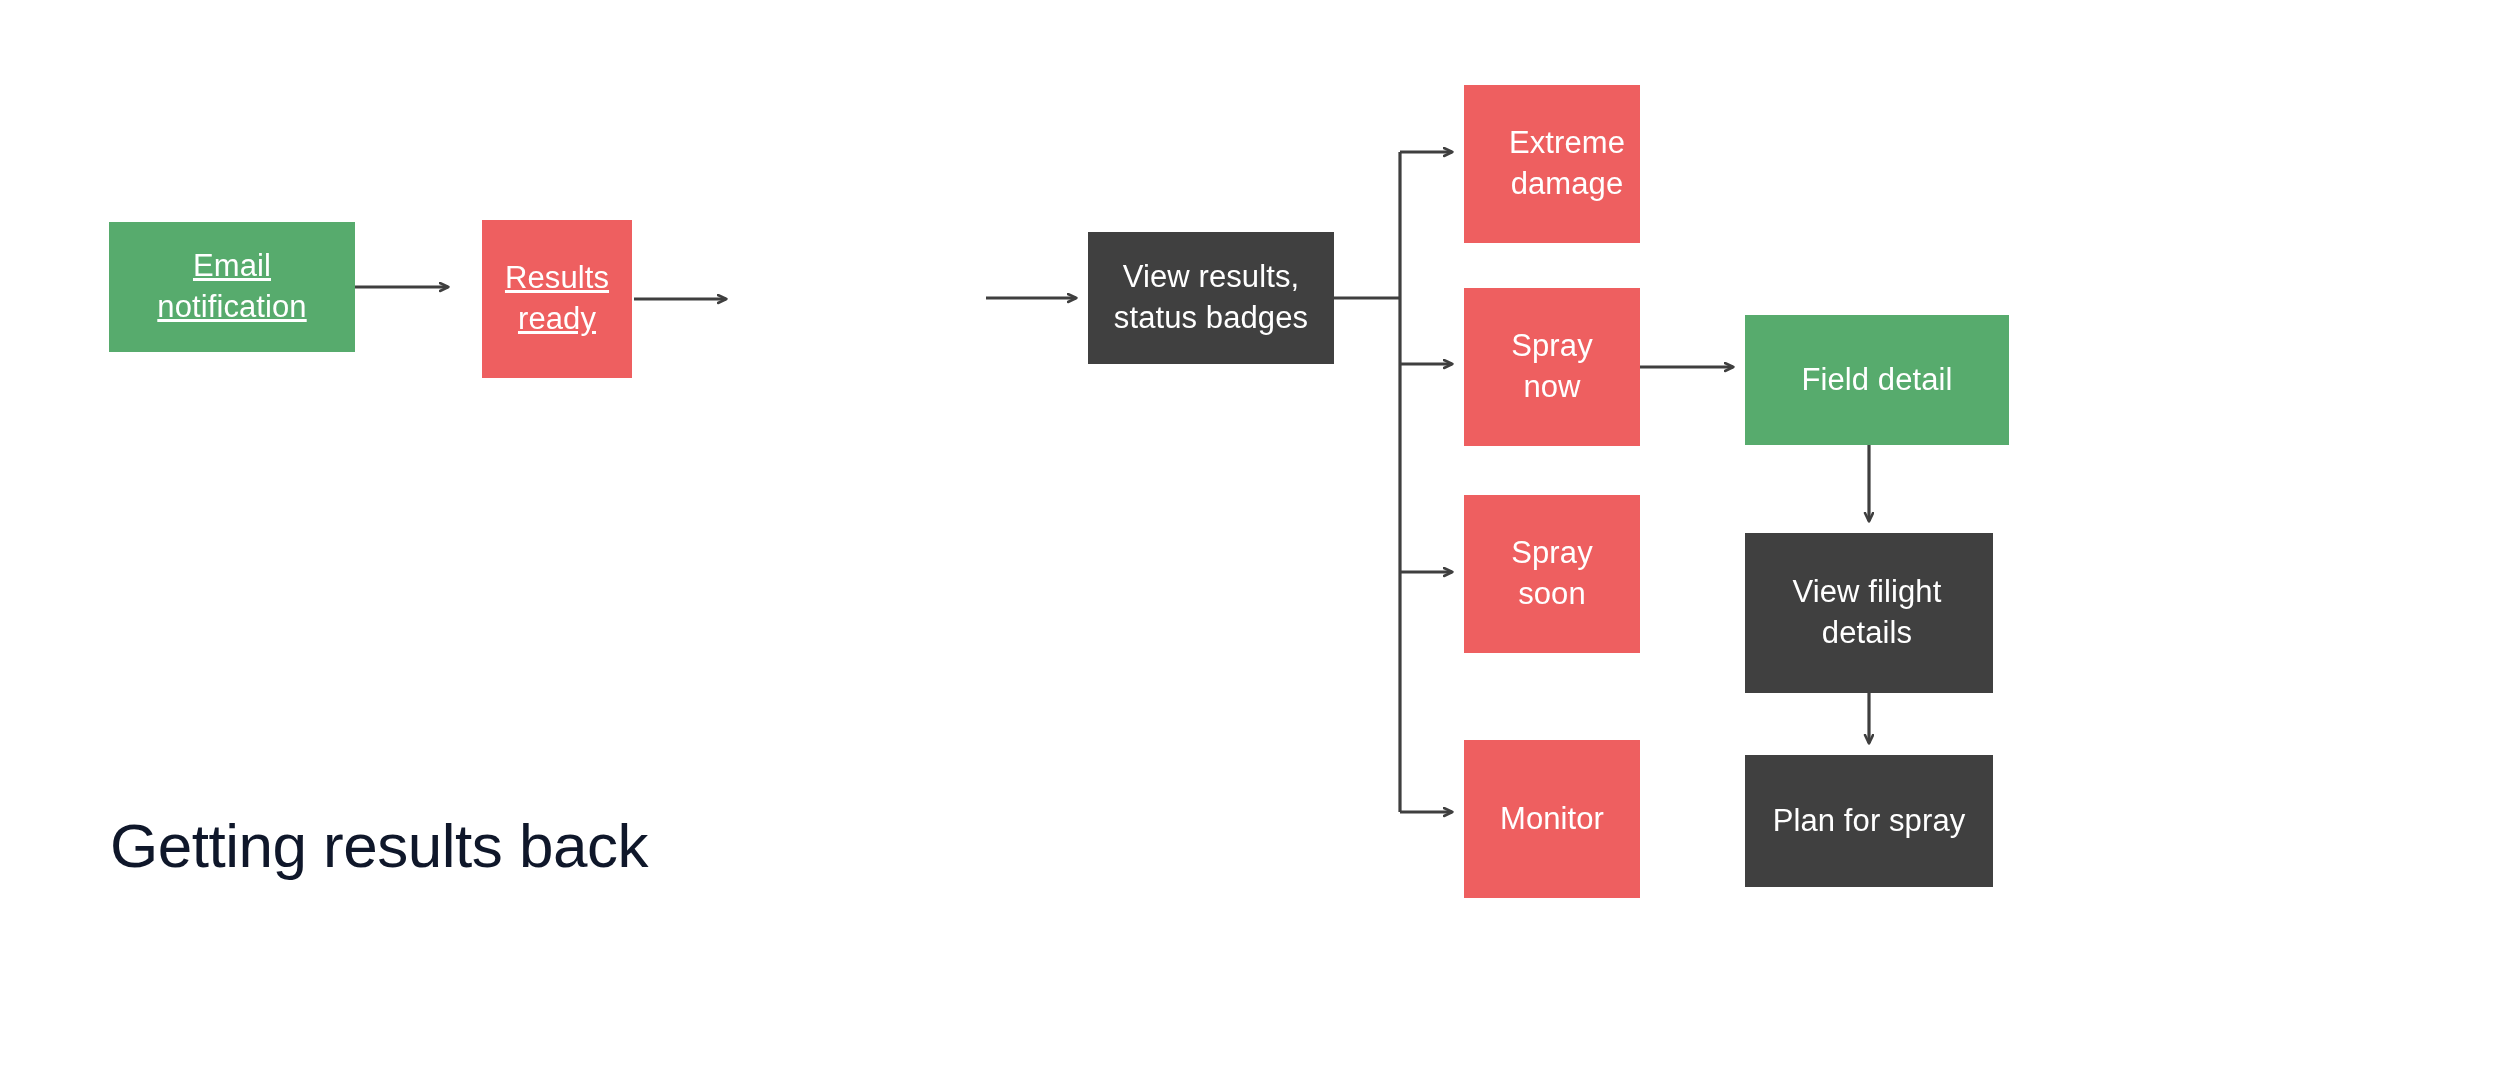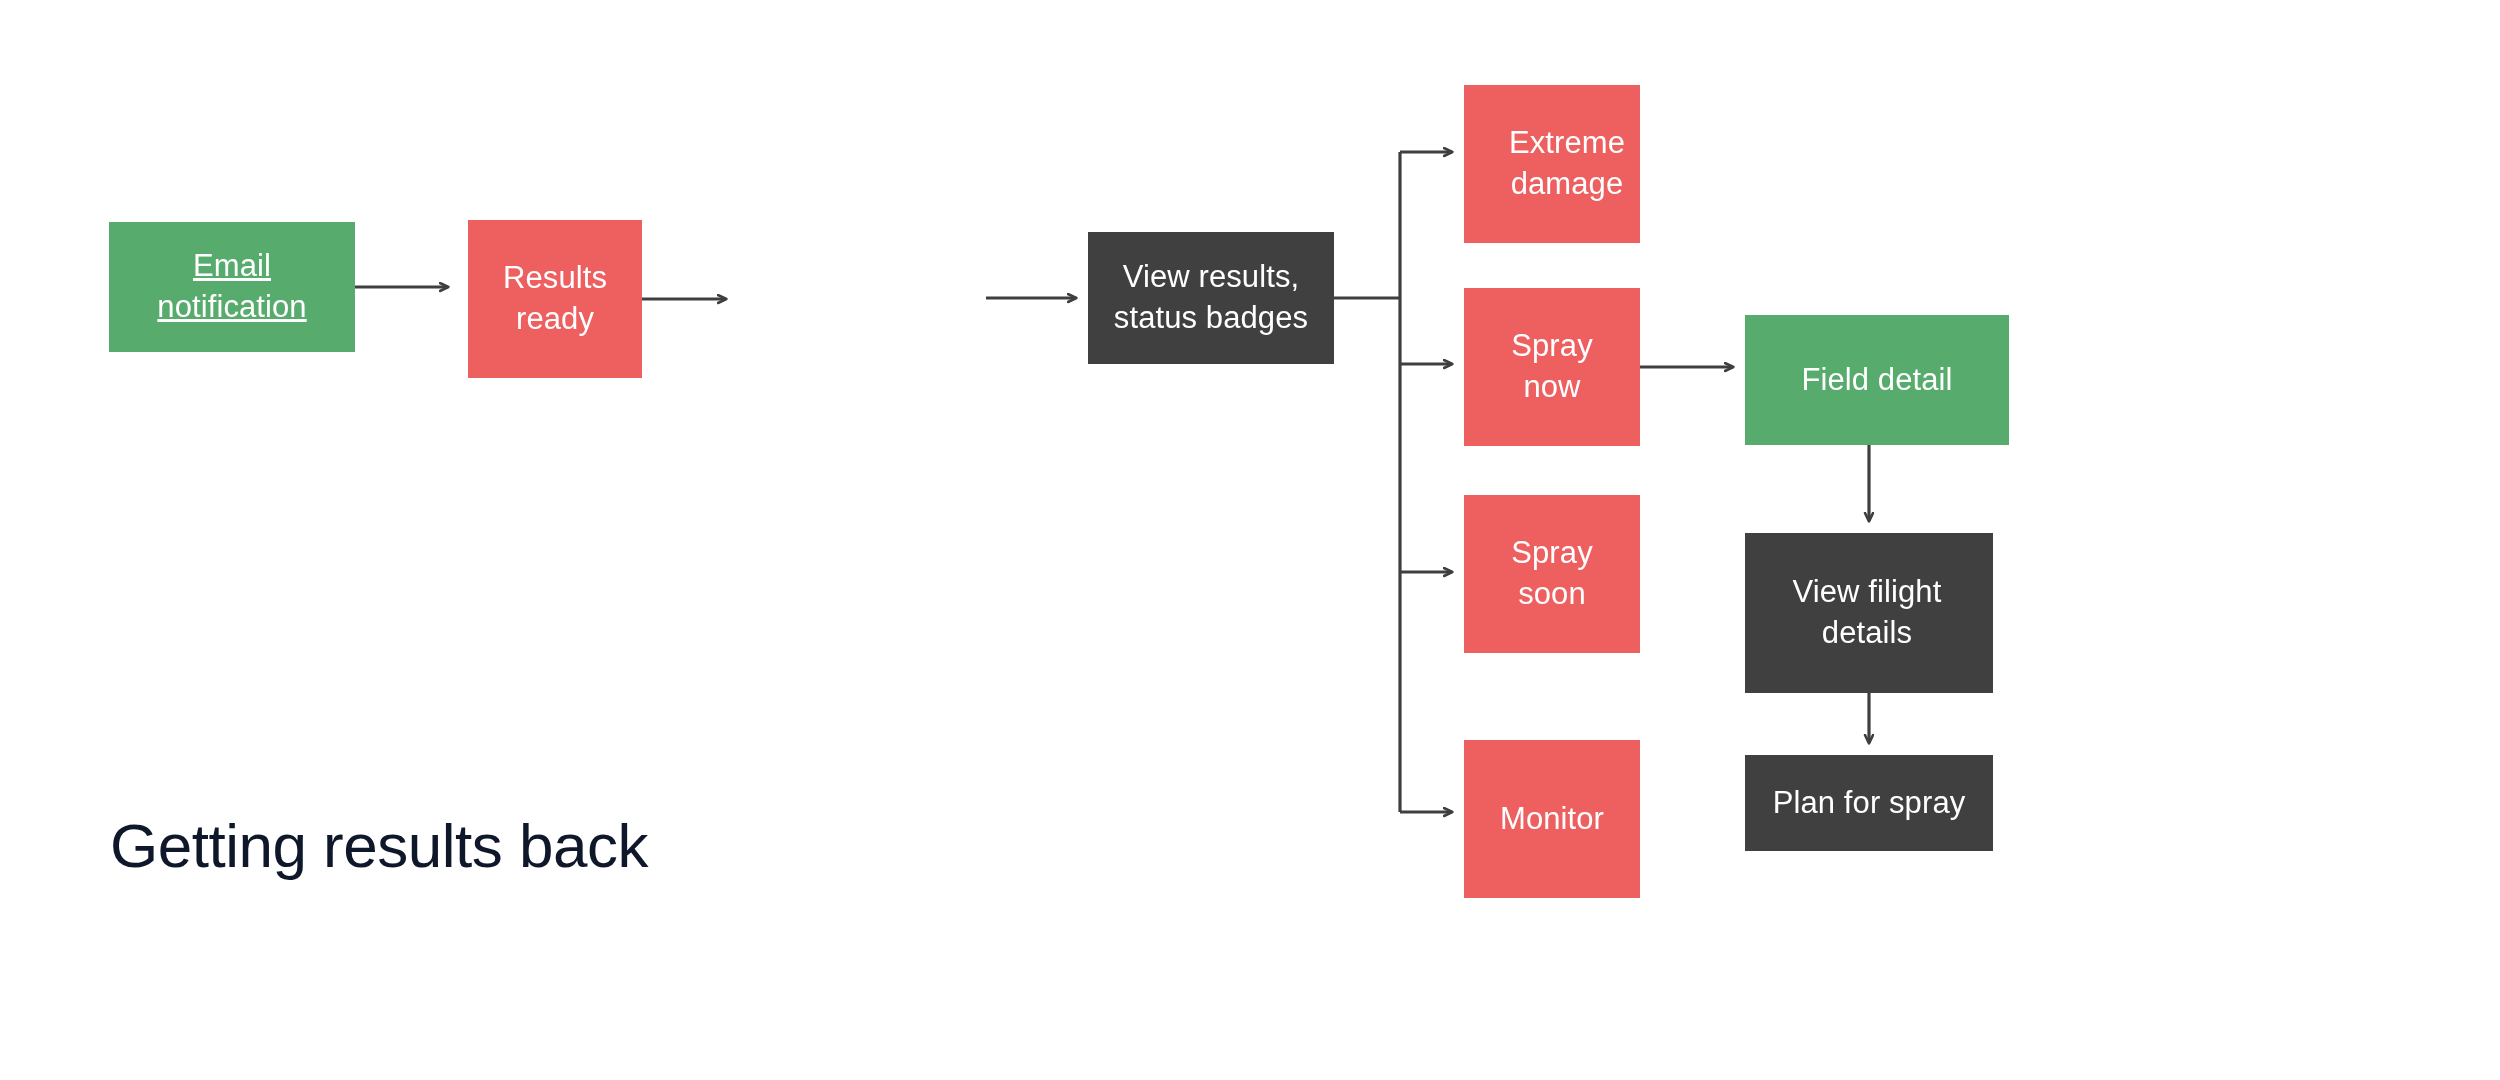"Results" div.node { left: 468px -> 482px; text-decoration: none -> underline; width: 174px -> 150px }
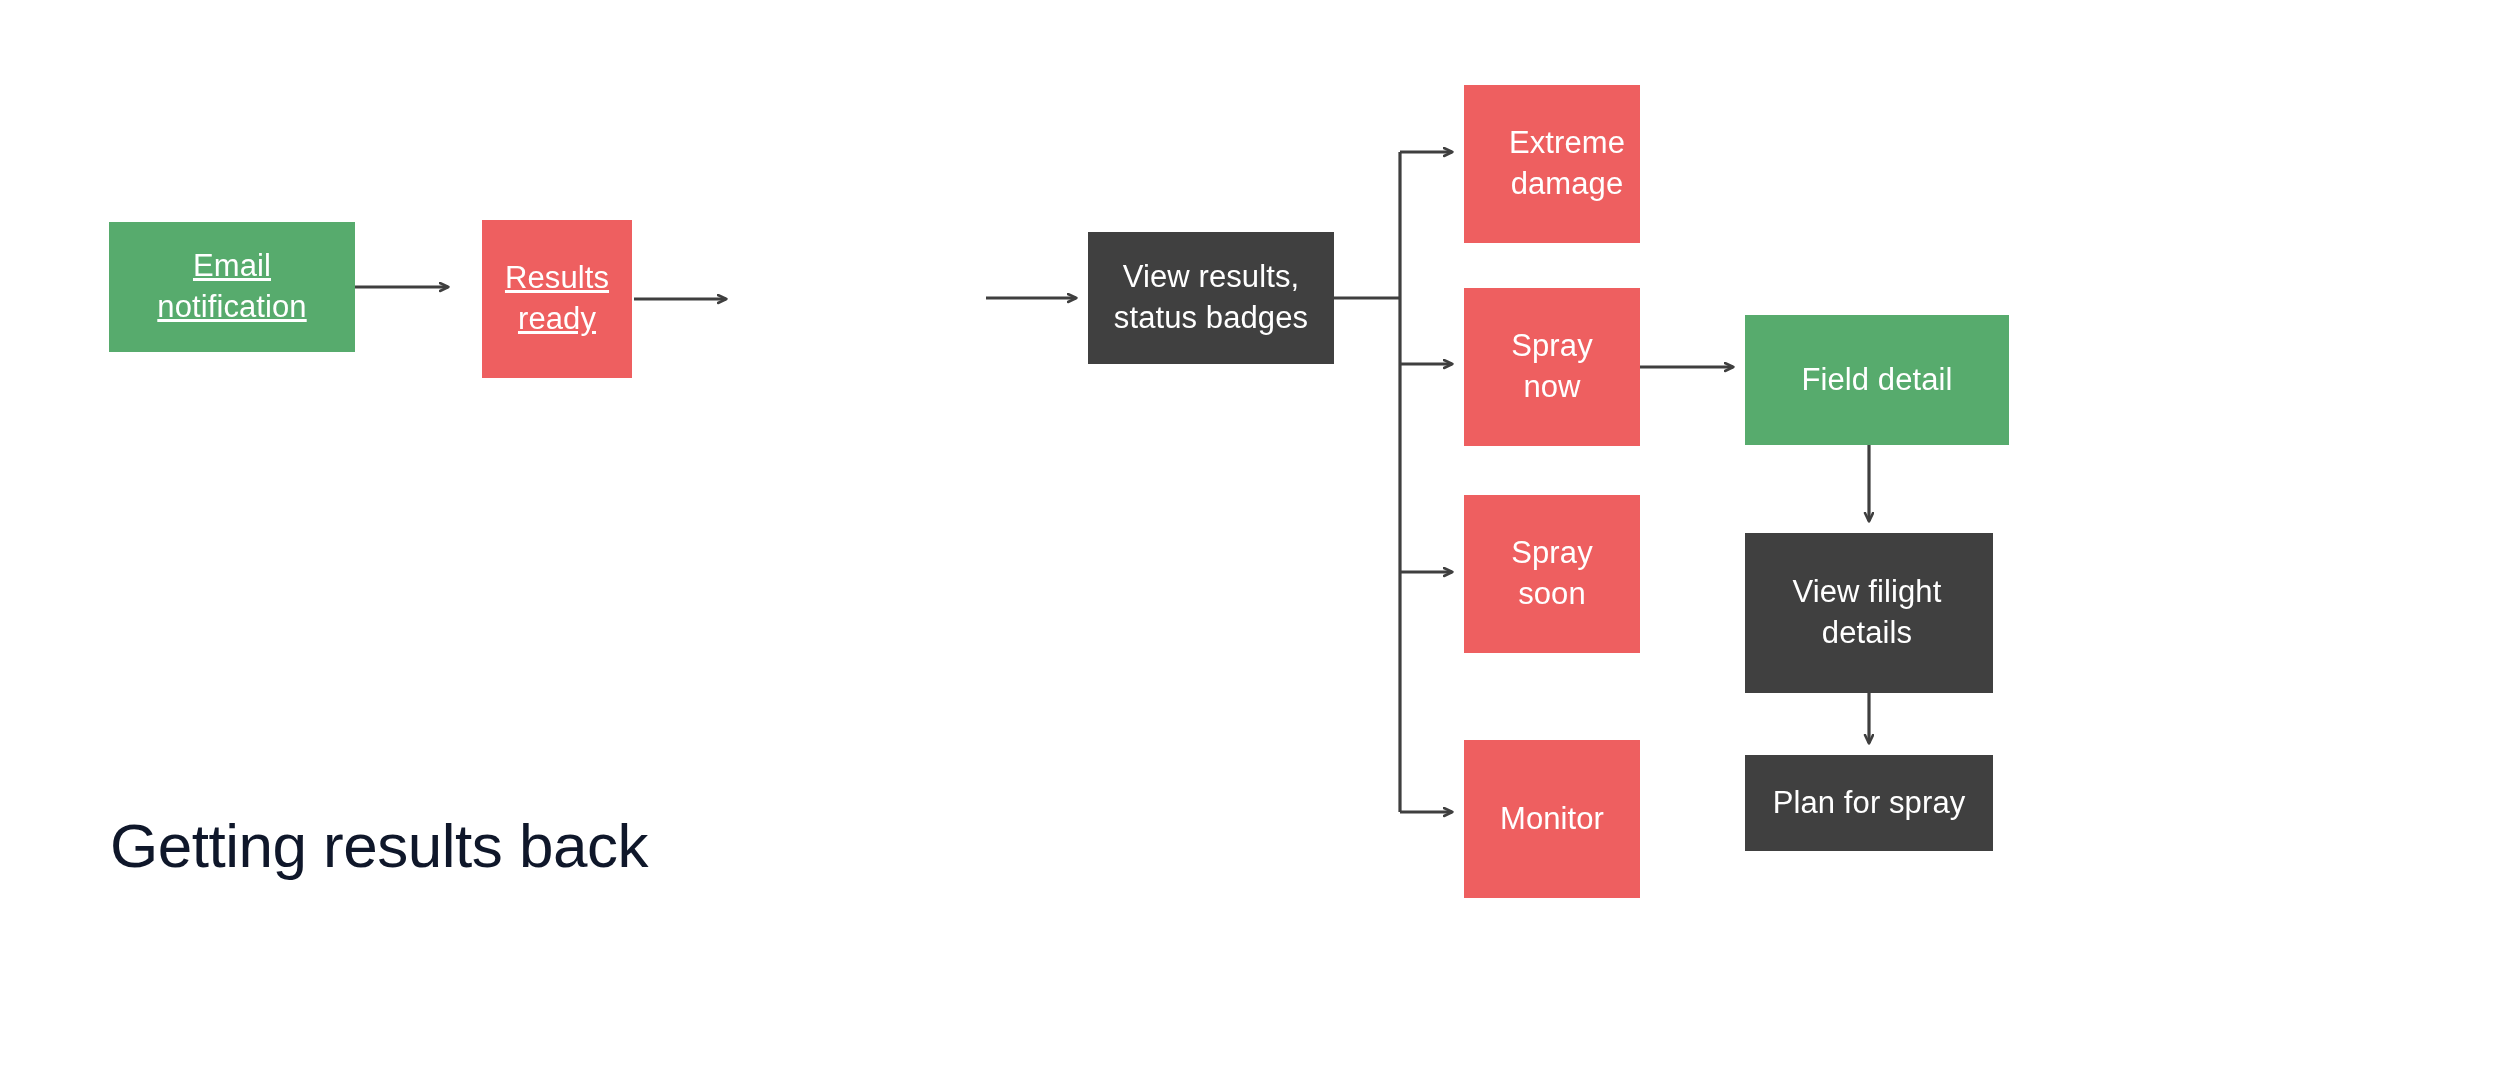"Plan for spray" div.node { height: 96px -> 132px }
